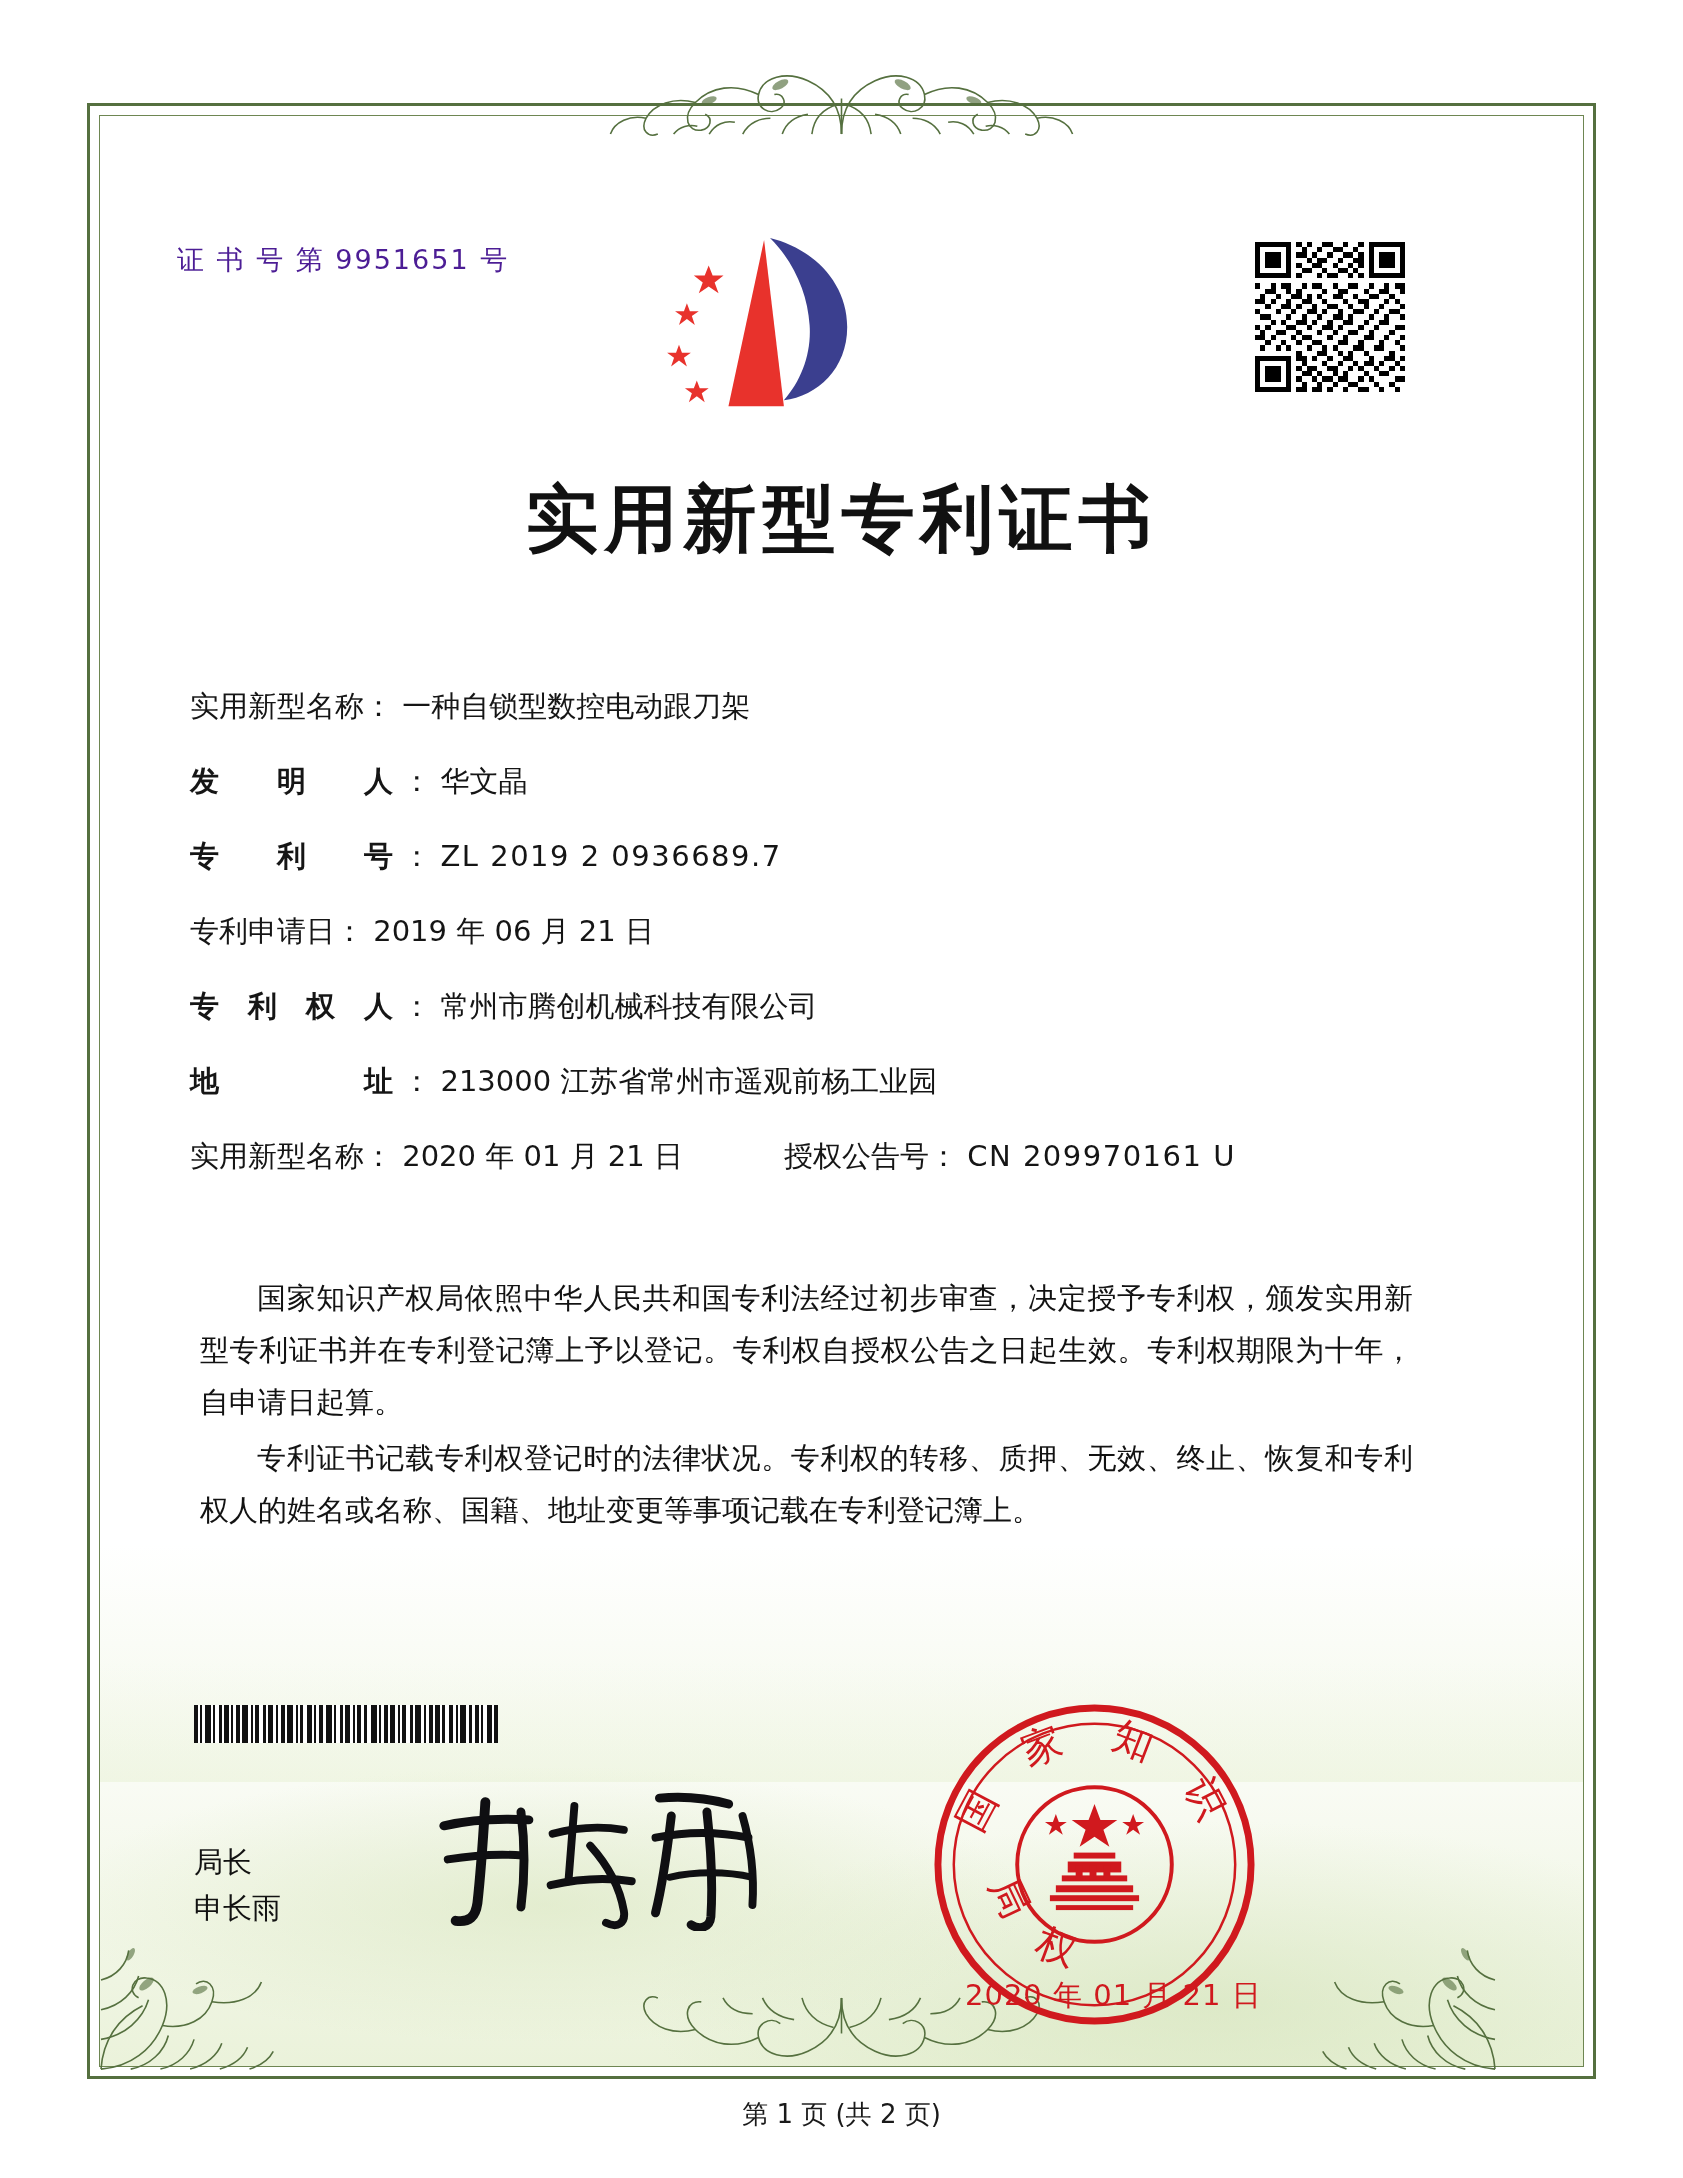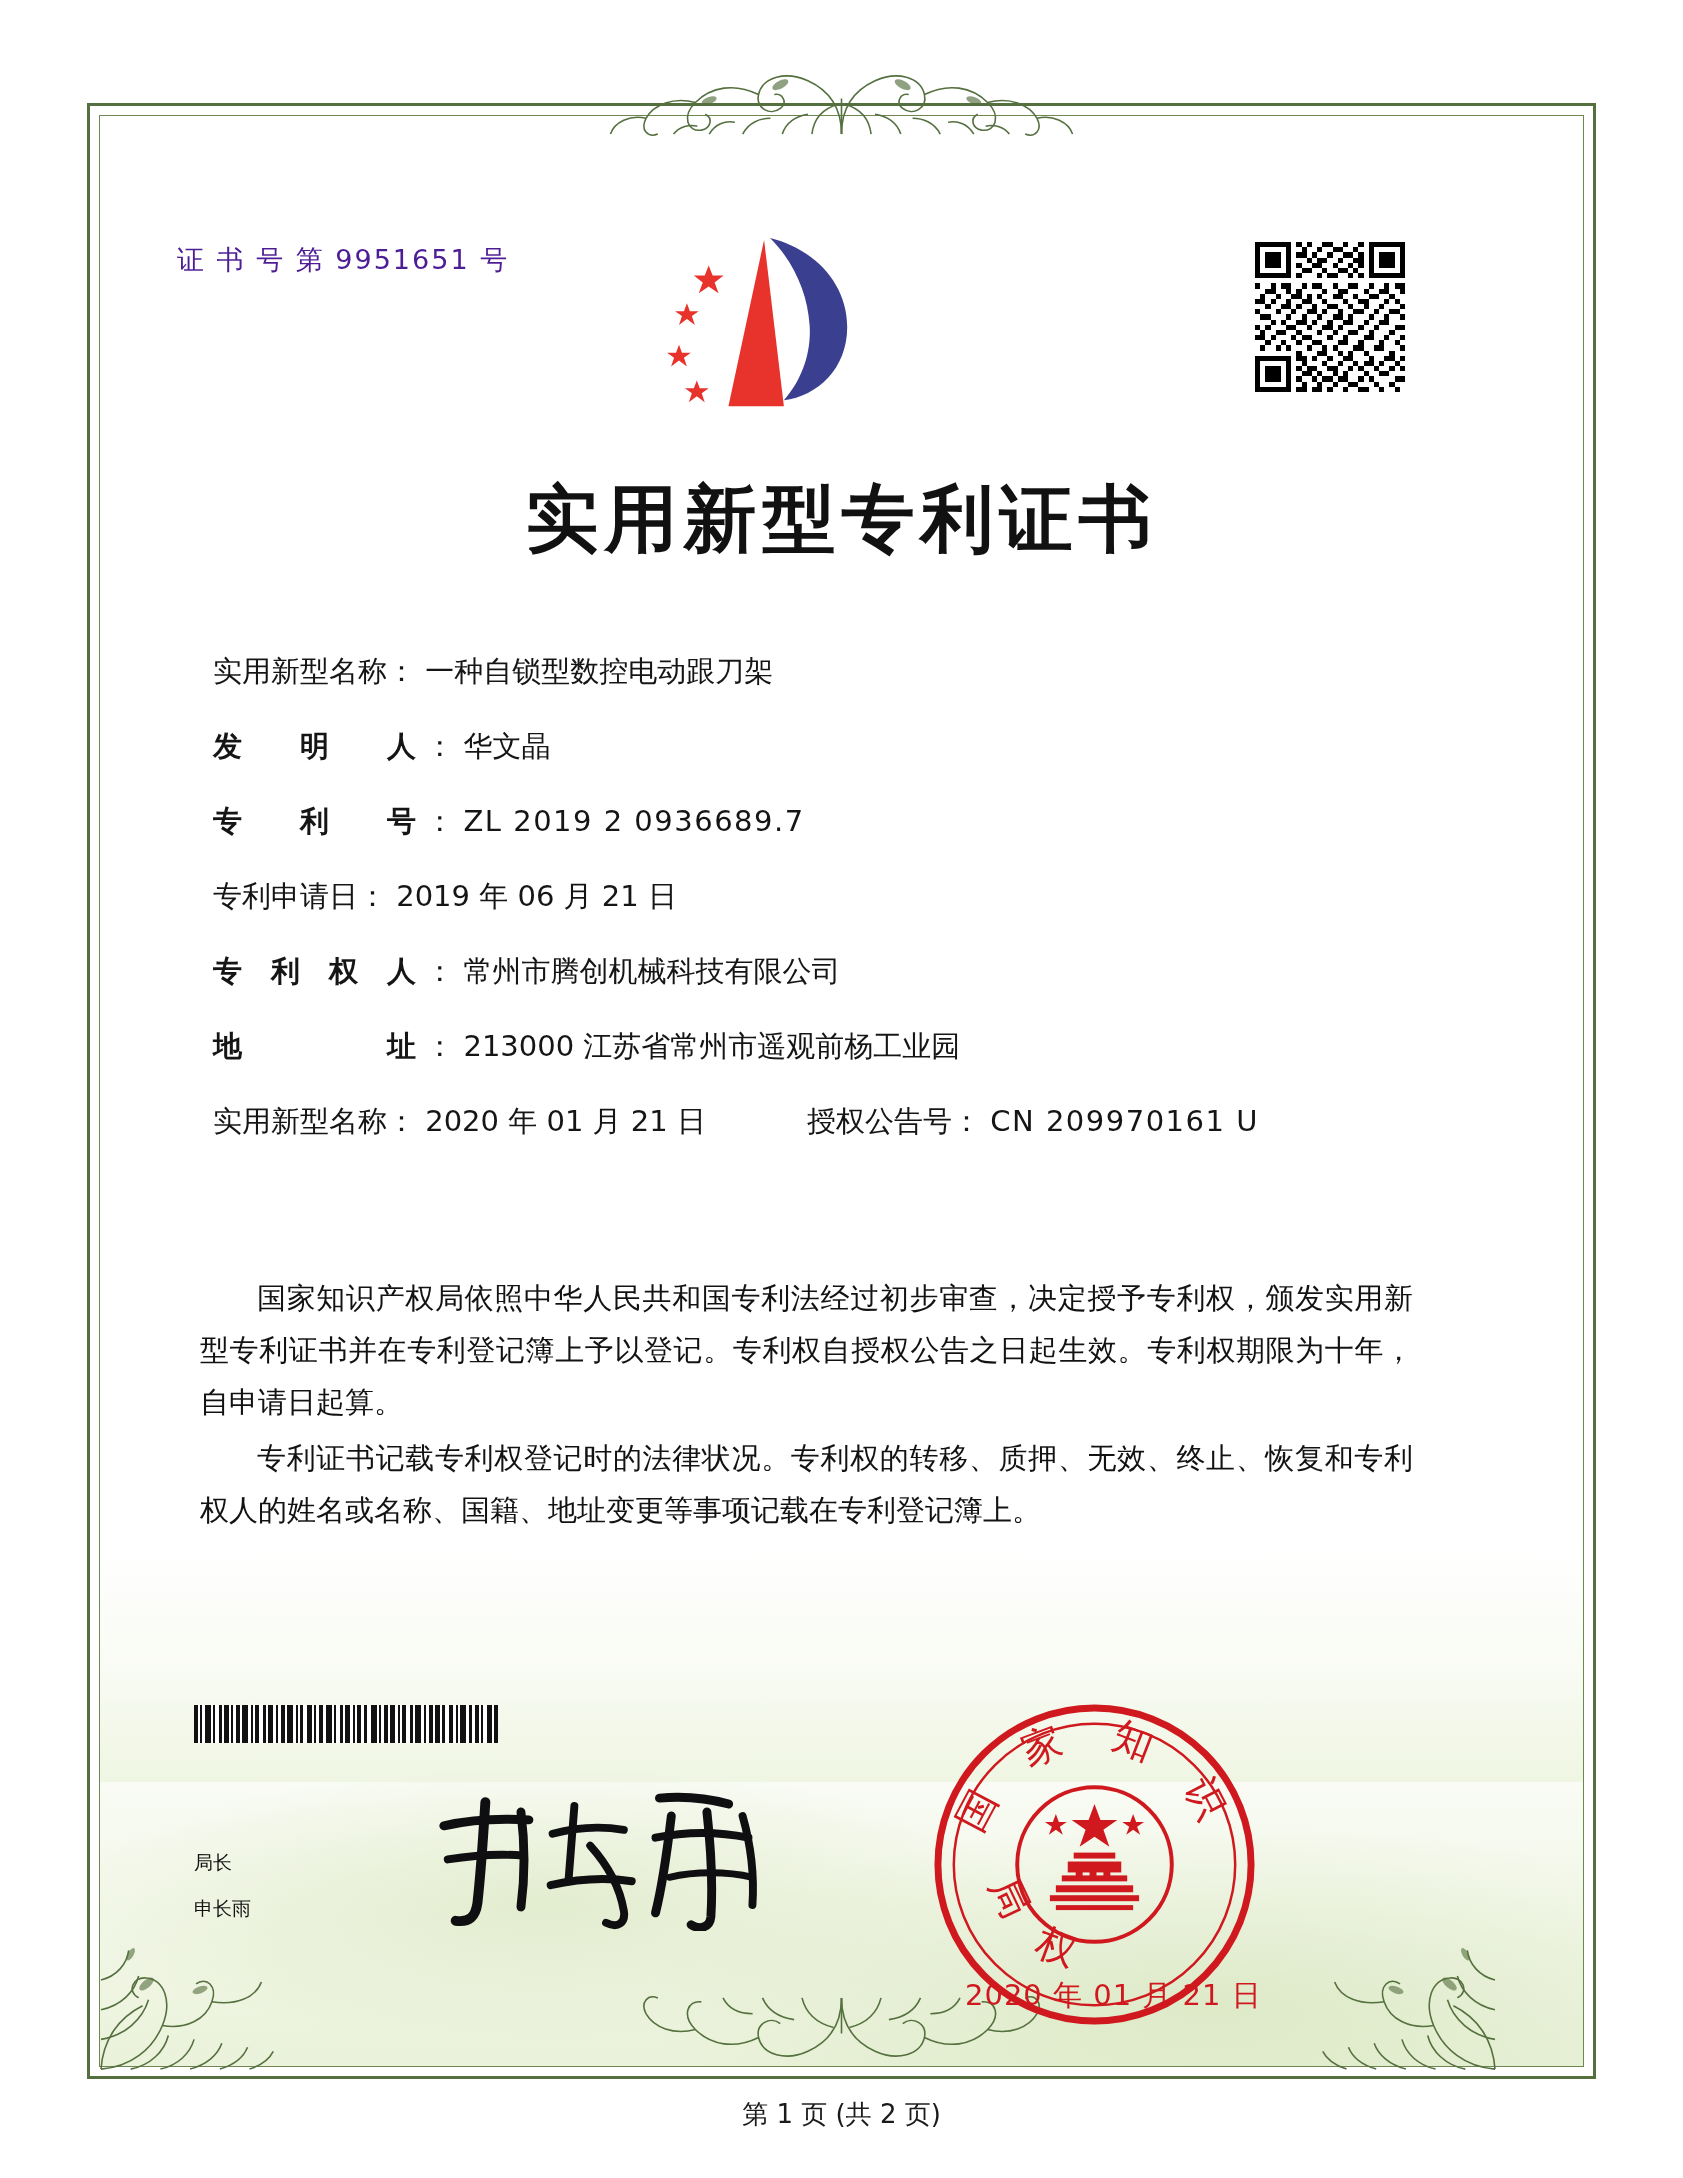"实用新型名称： 一种自锁型数控电动跟刀架" .fields { margin-left: 23px -> none; top: 652px -> 687px }
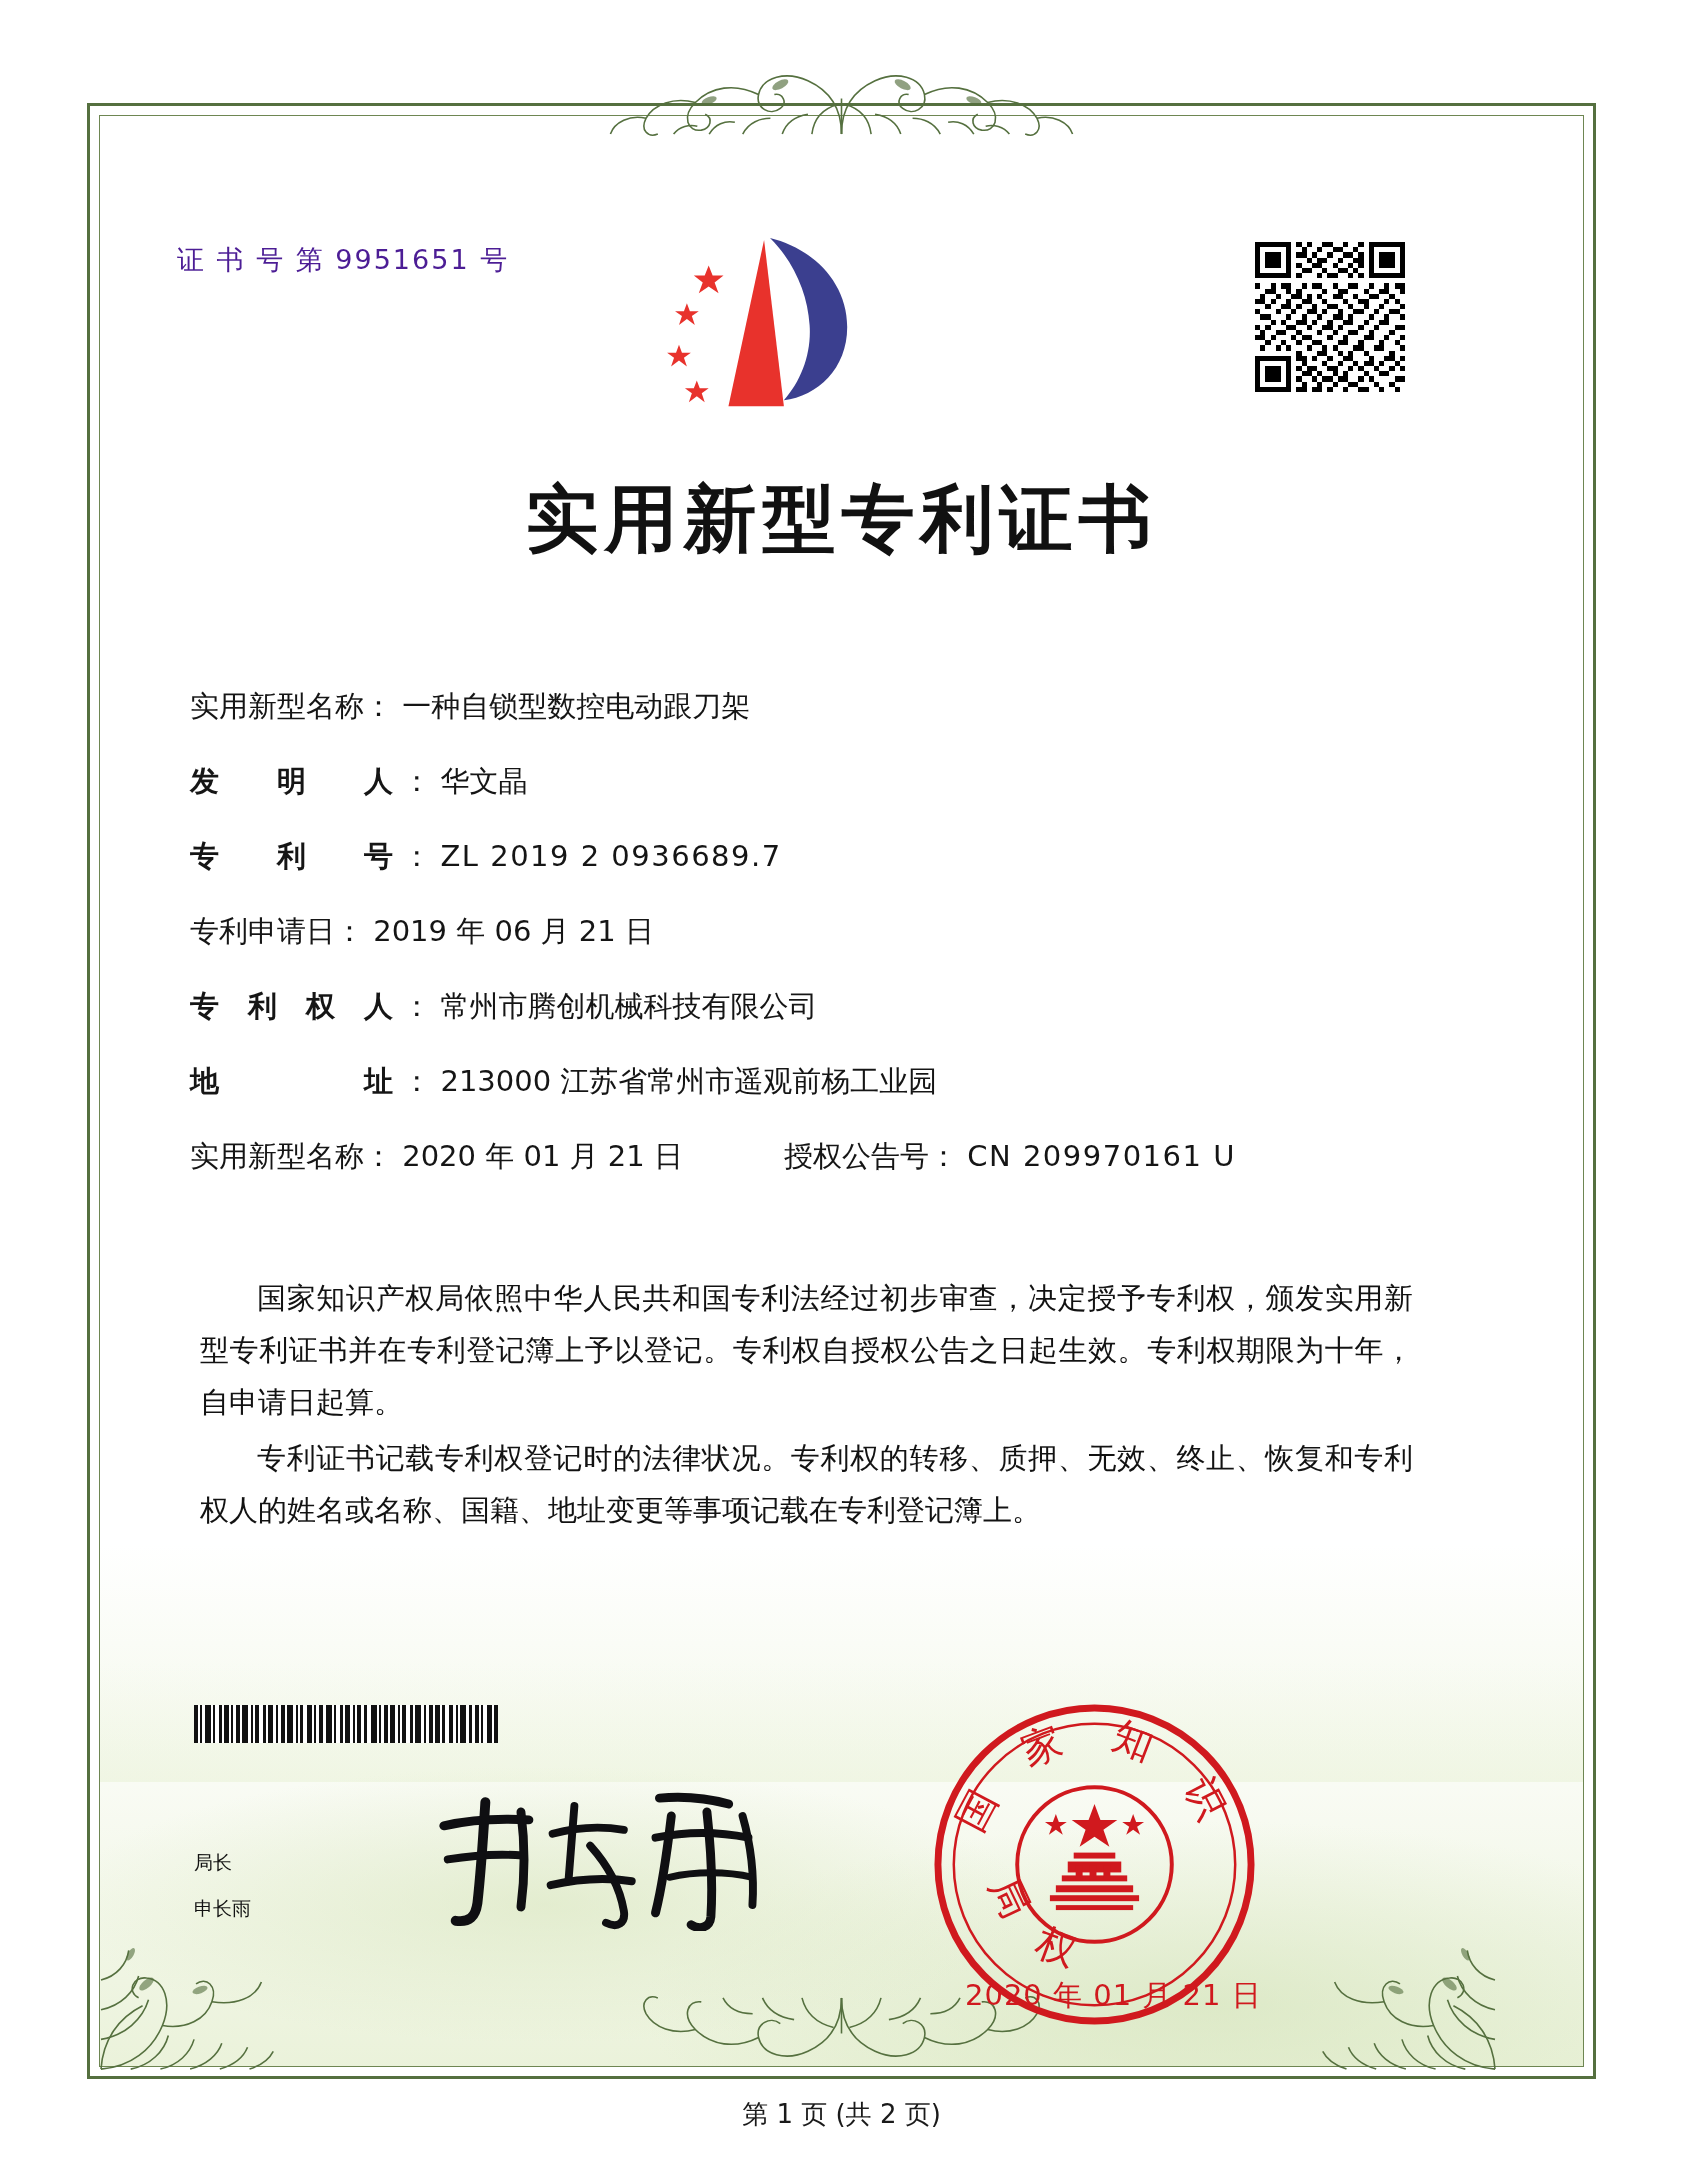"局长" .sig-label { font-size: 19px -> 29px }
